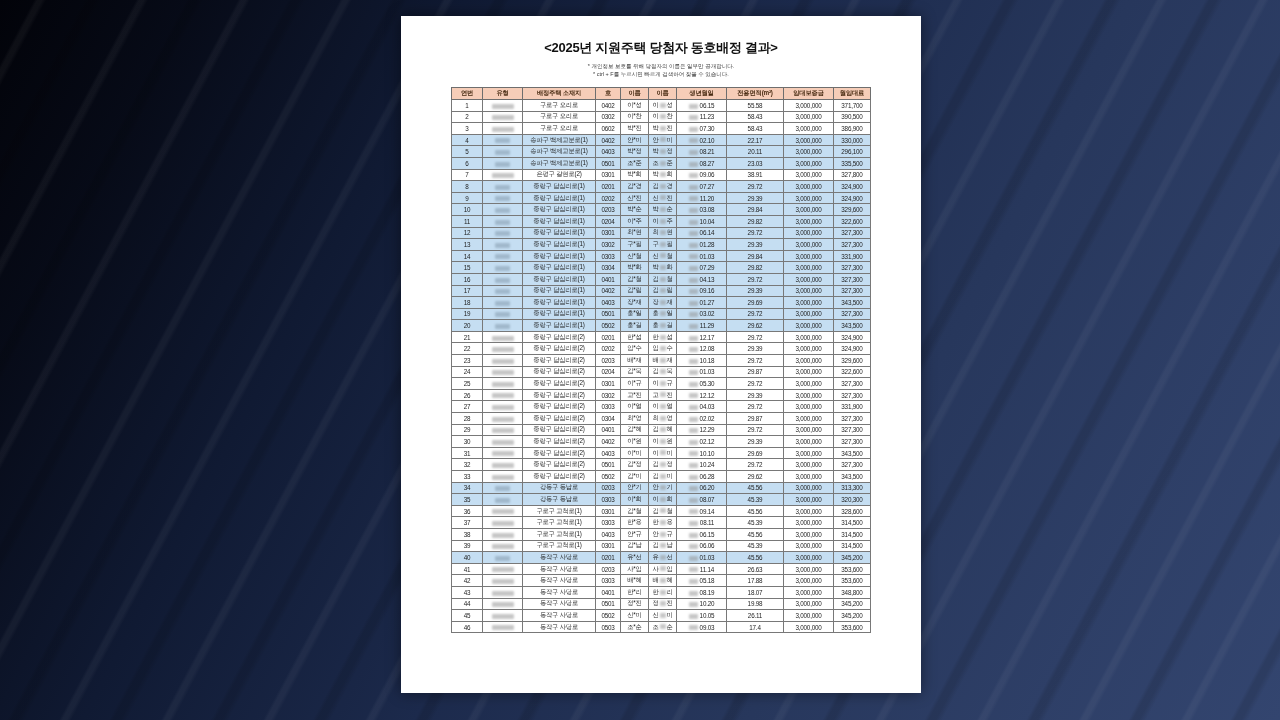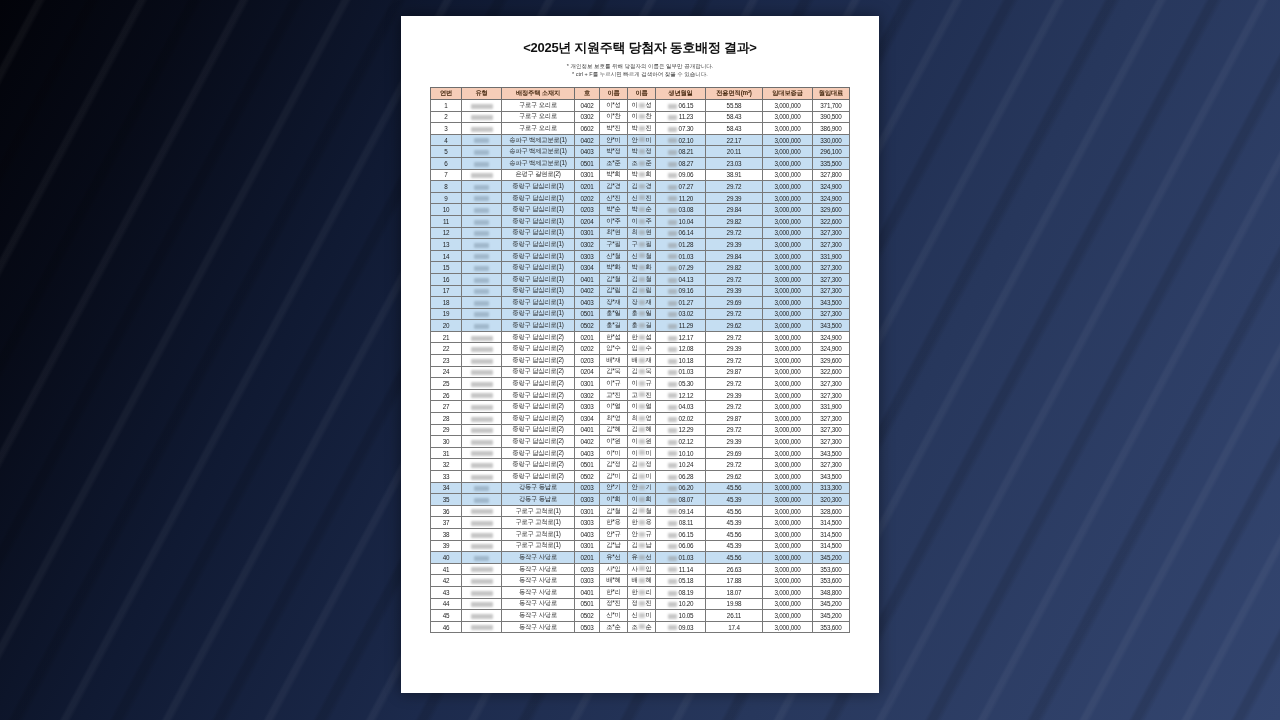"<2025년 지원주택 당첨자 동호배정 결과>" .page { width: 478px -> 520px }
